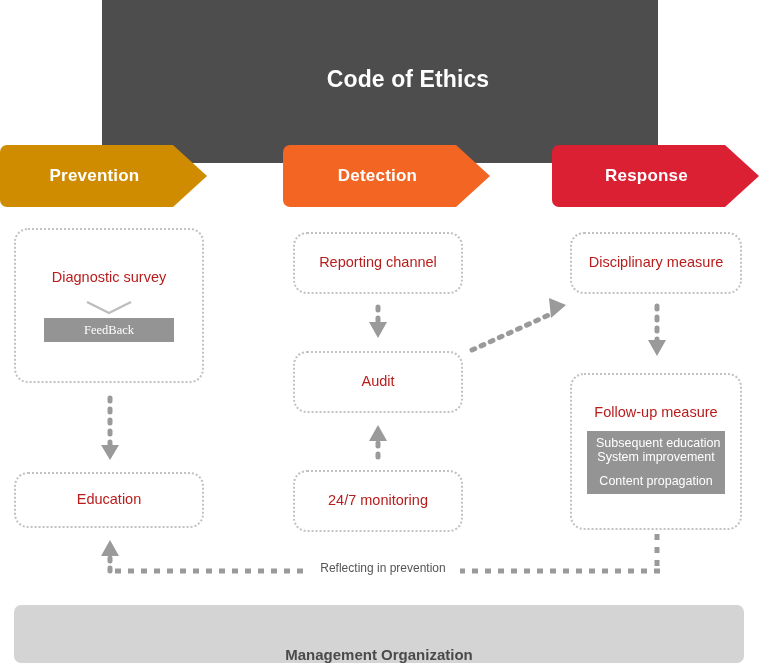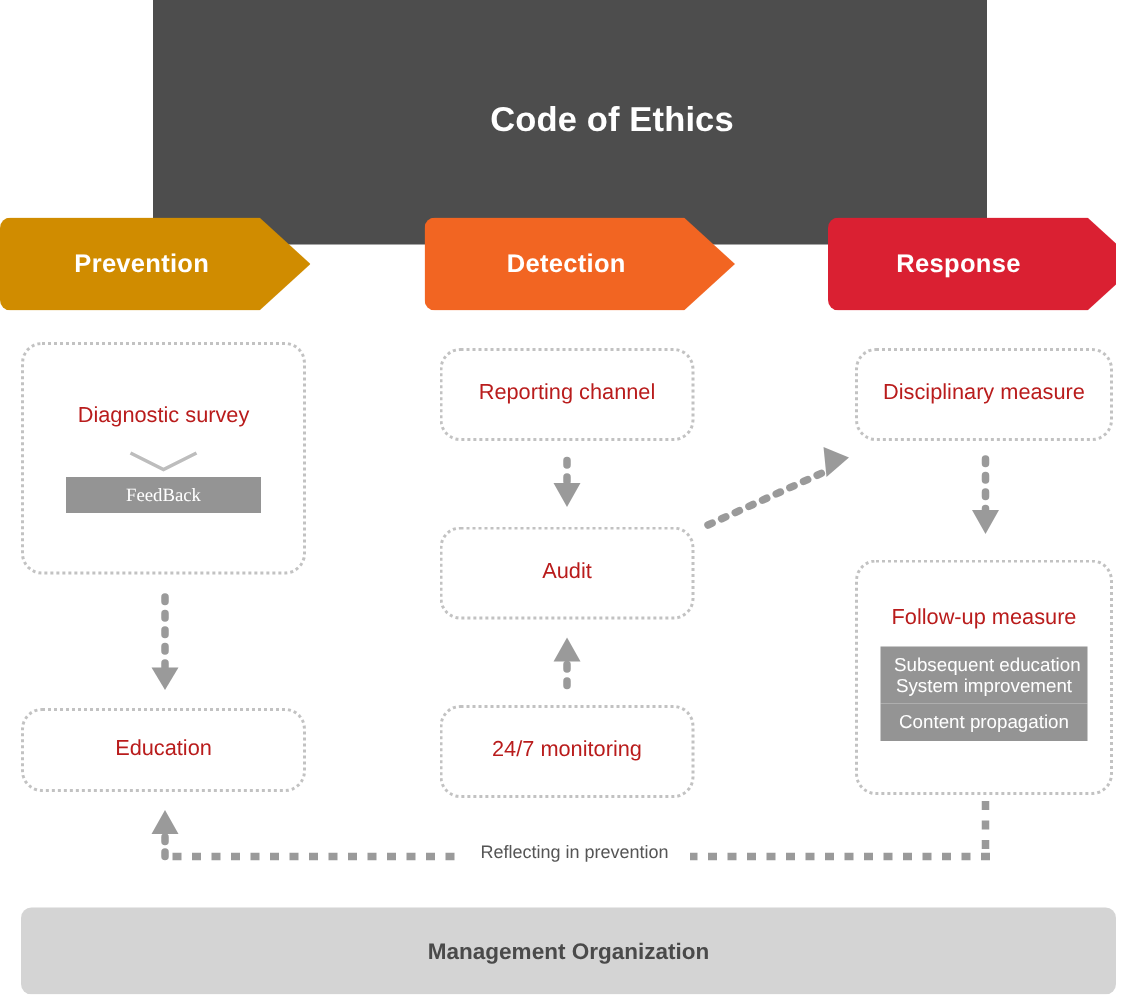"Response" .banner-response { width: 192px -> 207px }
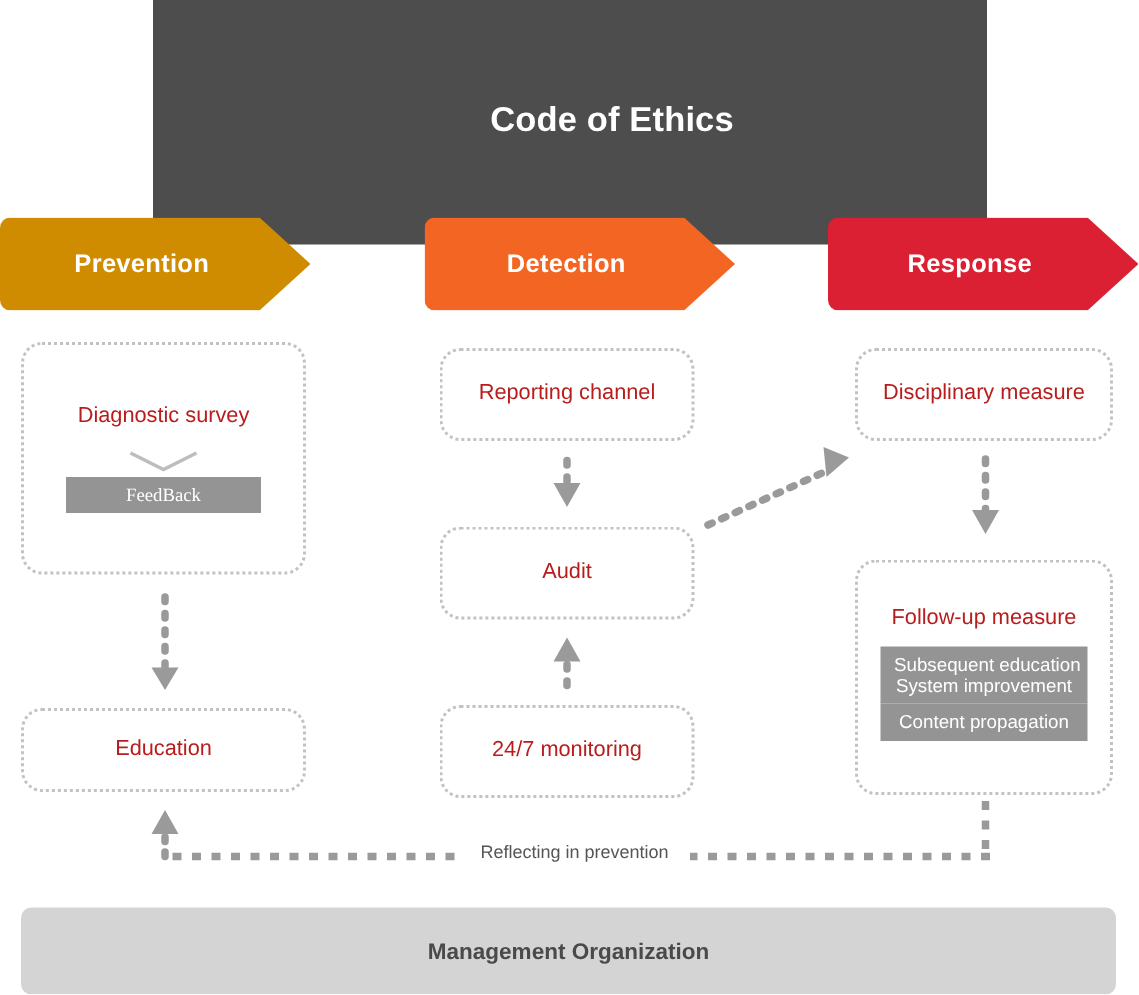"Management Organization" .mgmt-bar { align-items: center -> flex-end }
